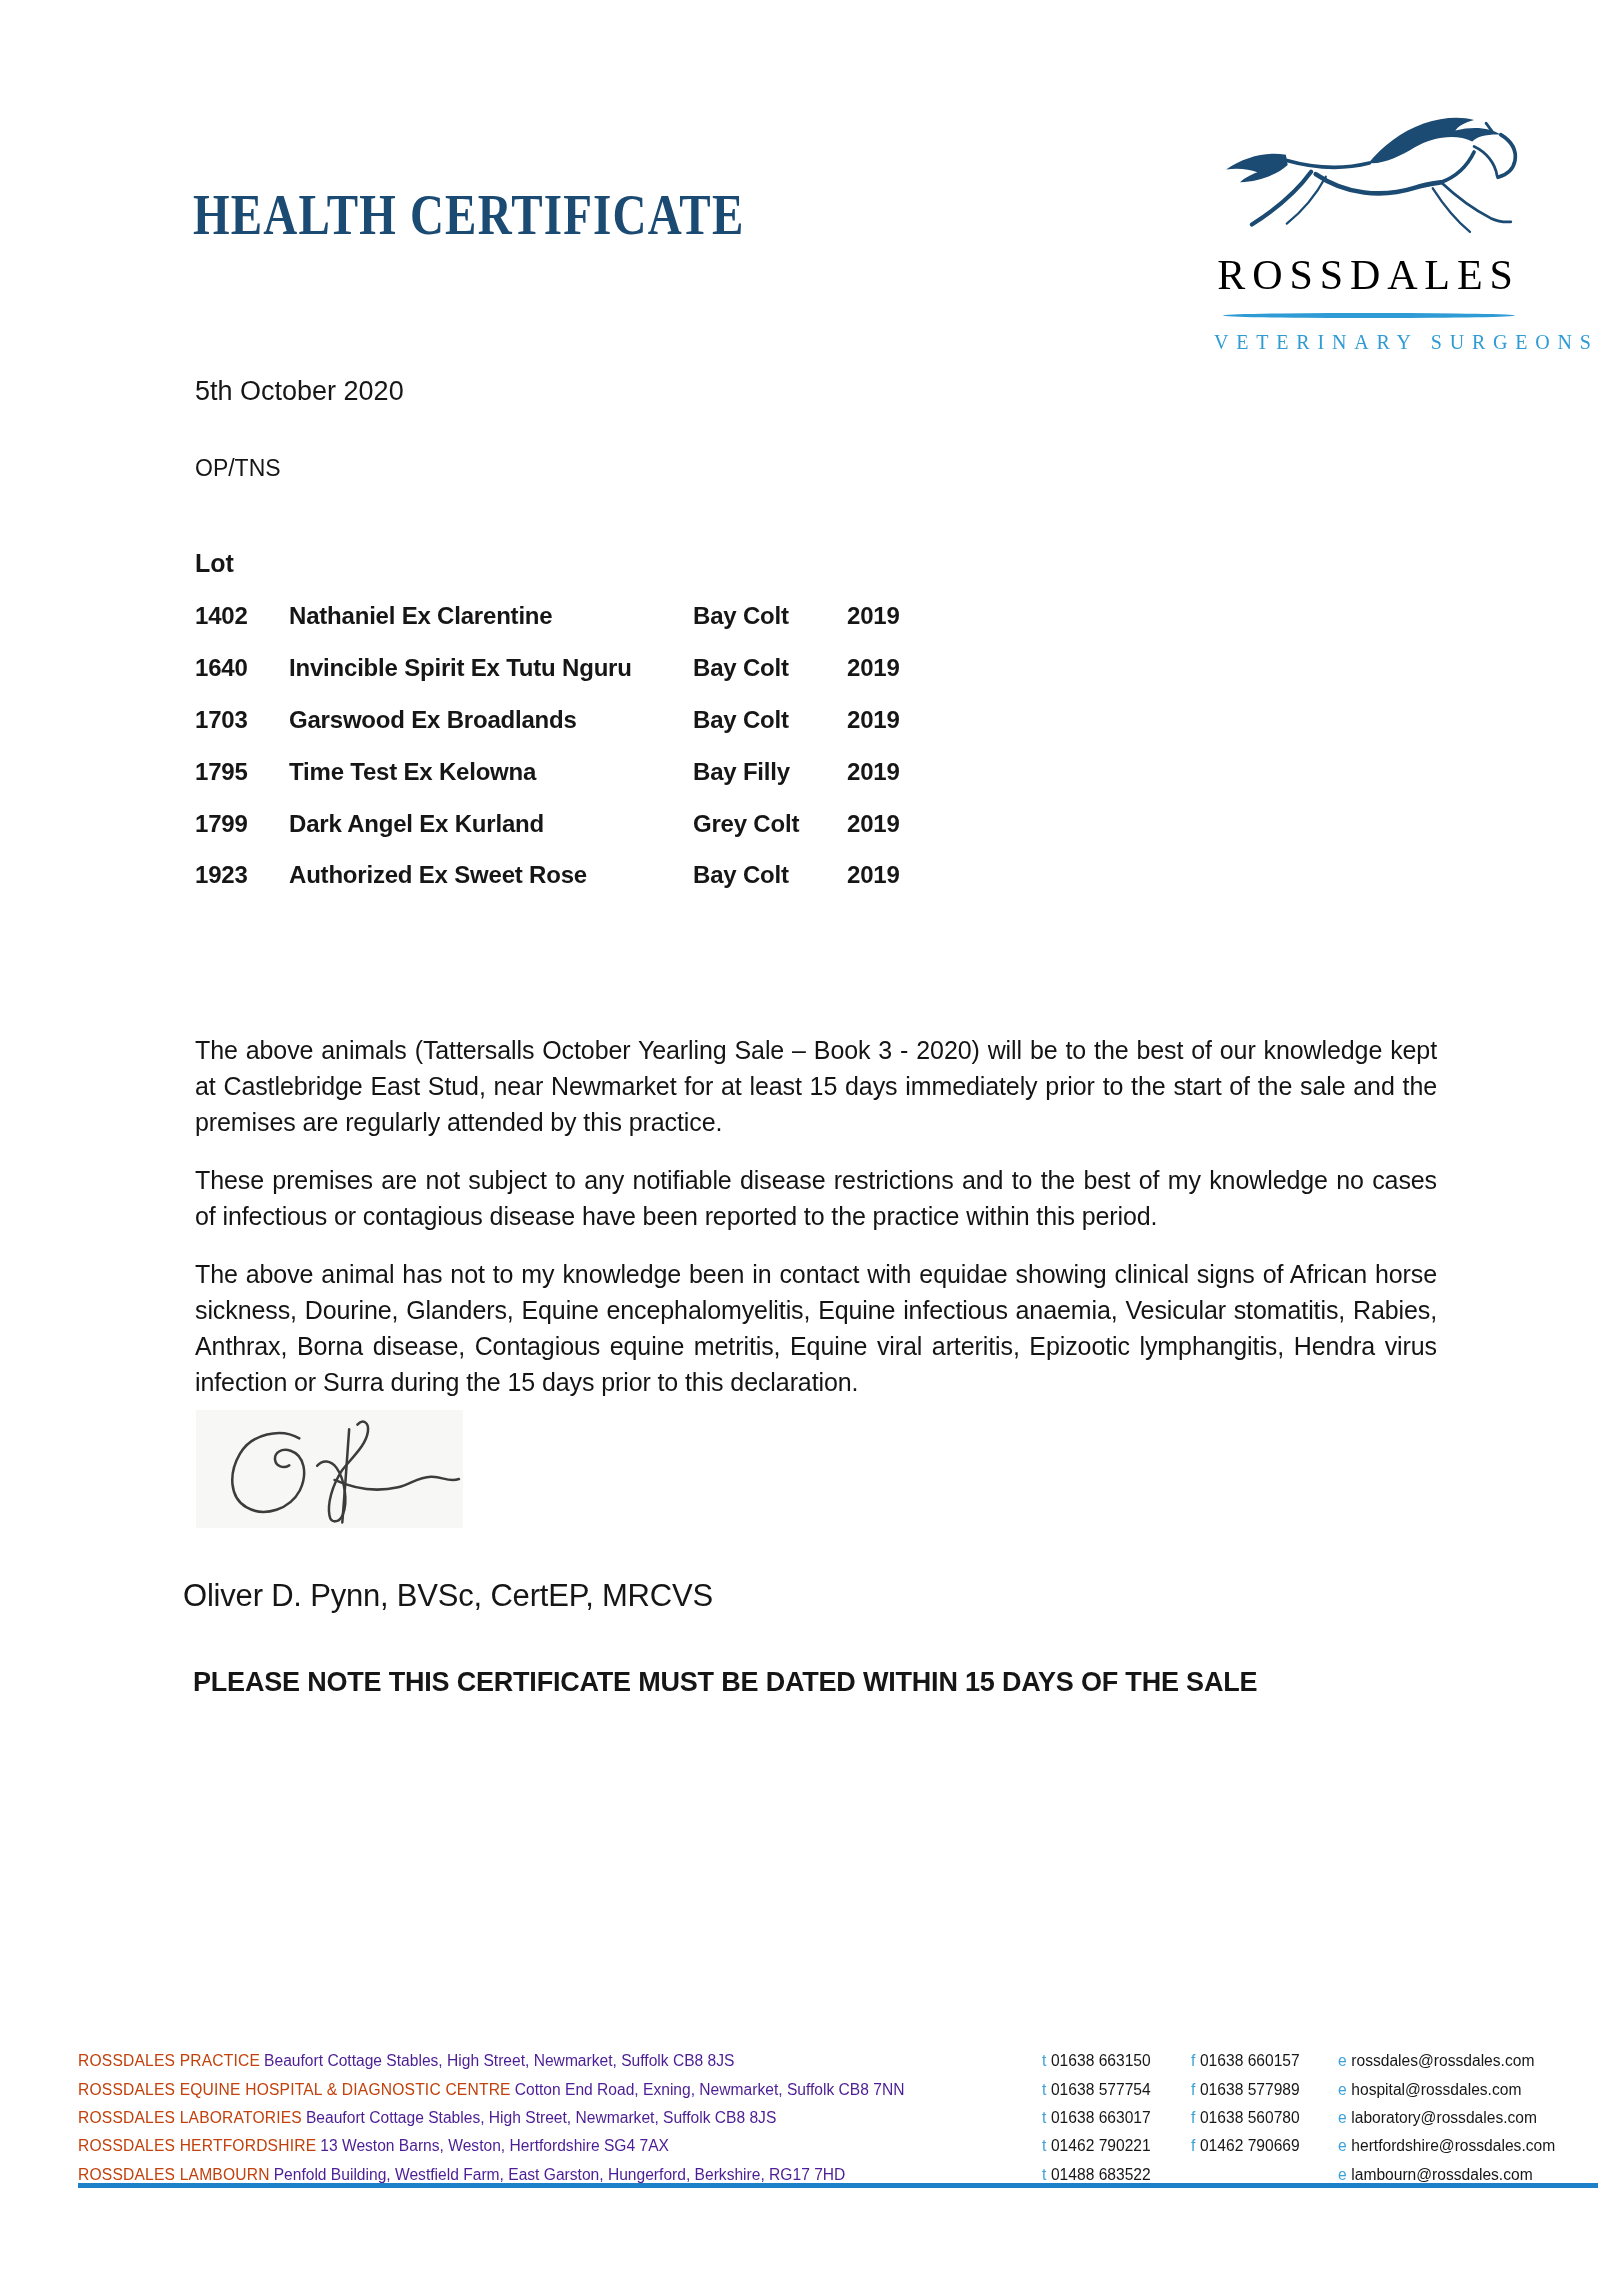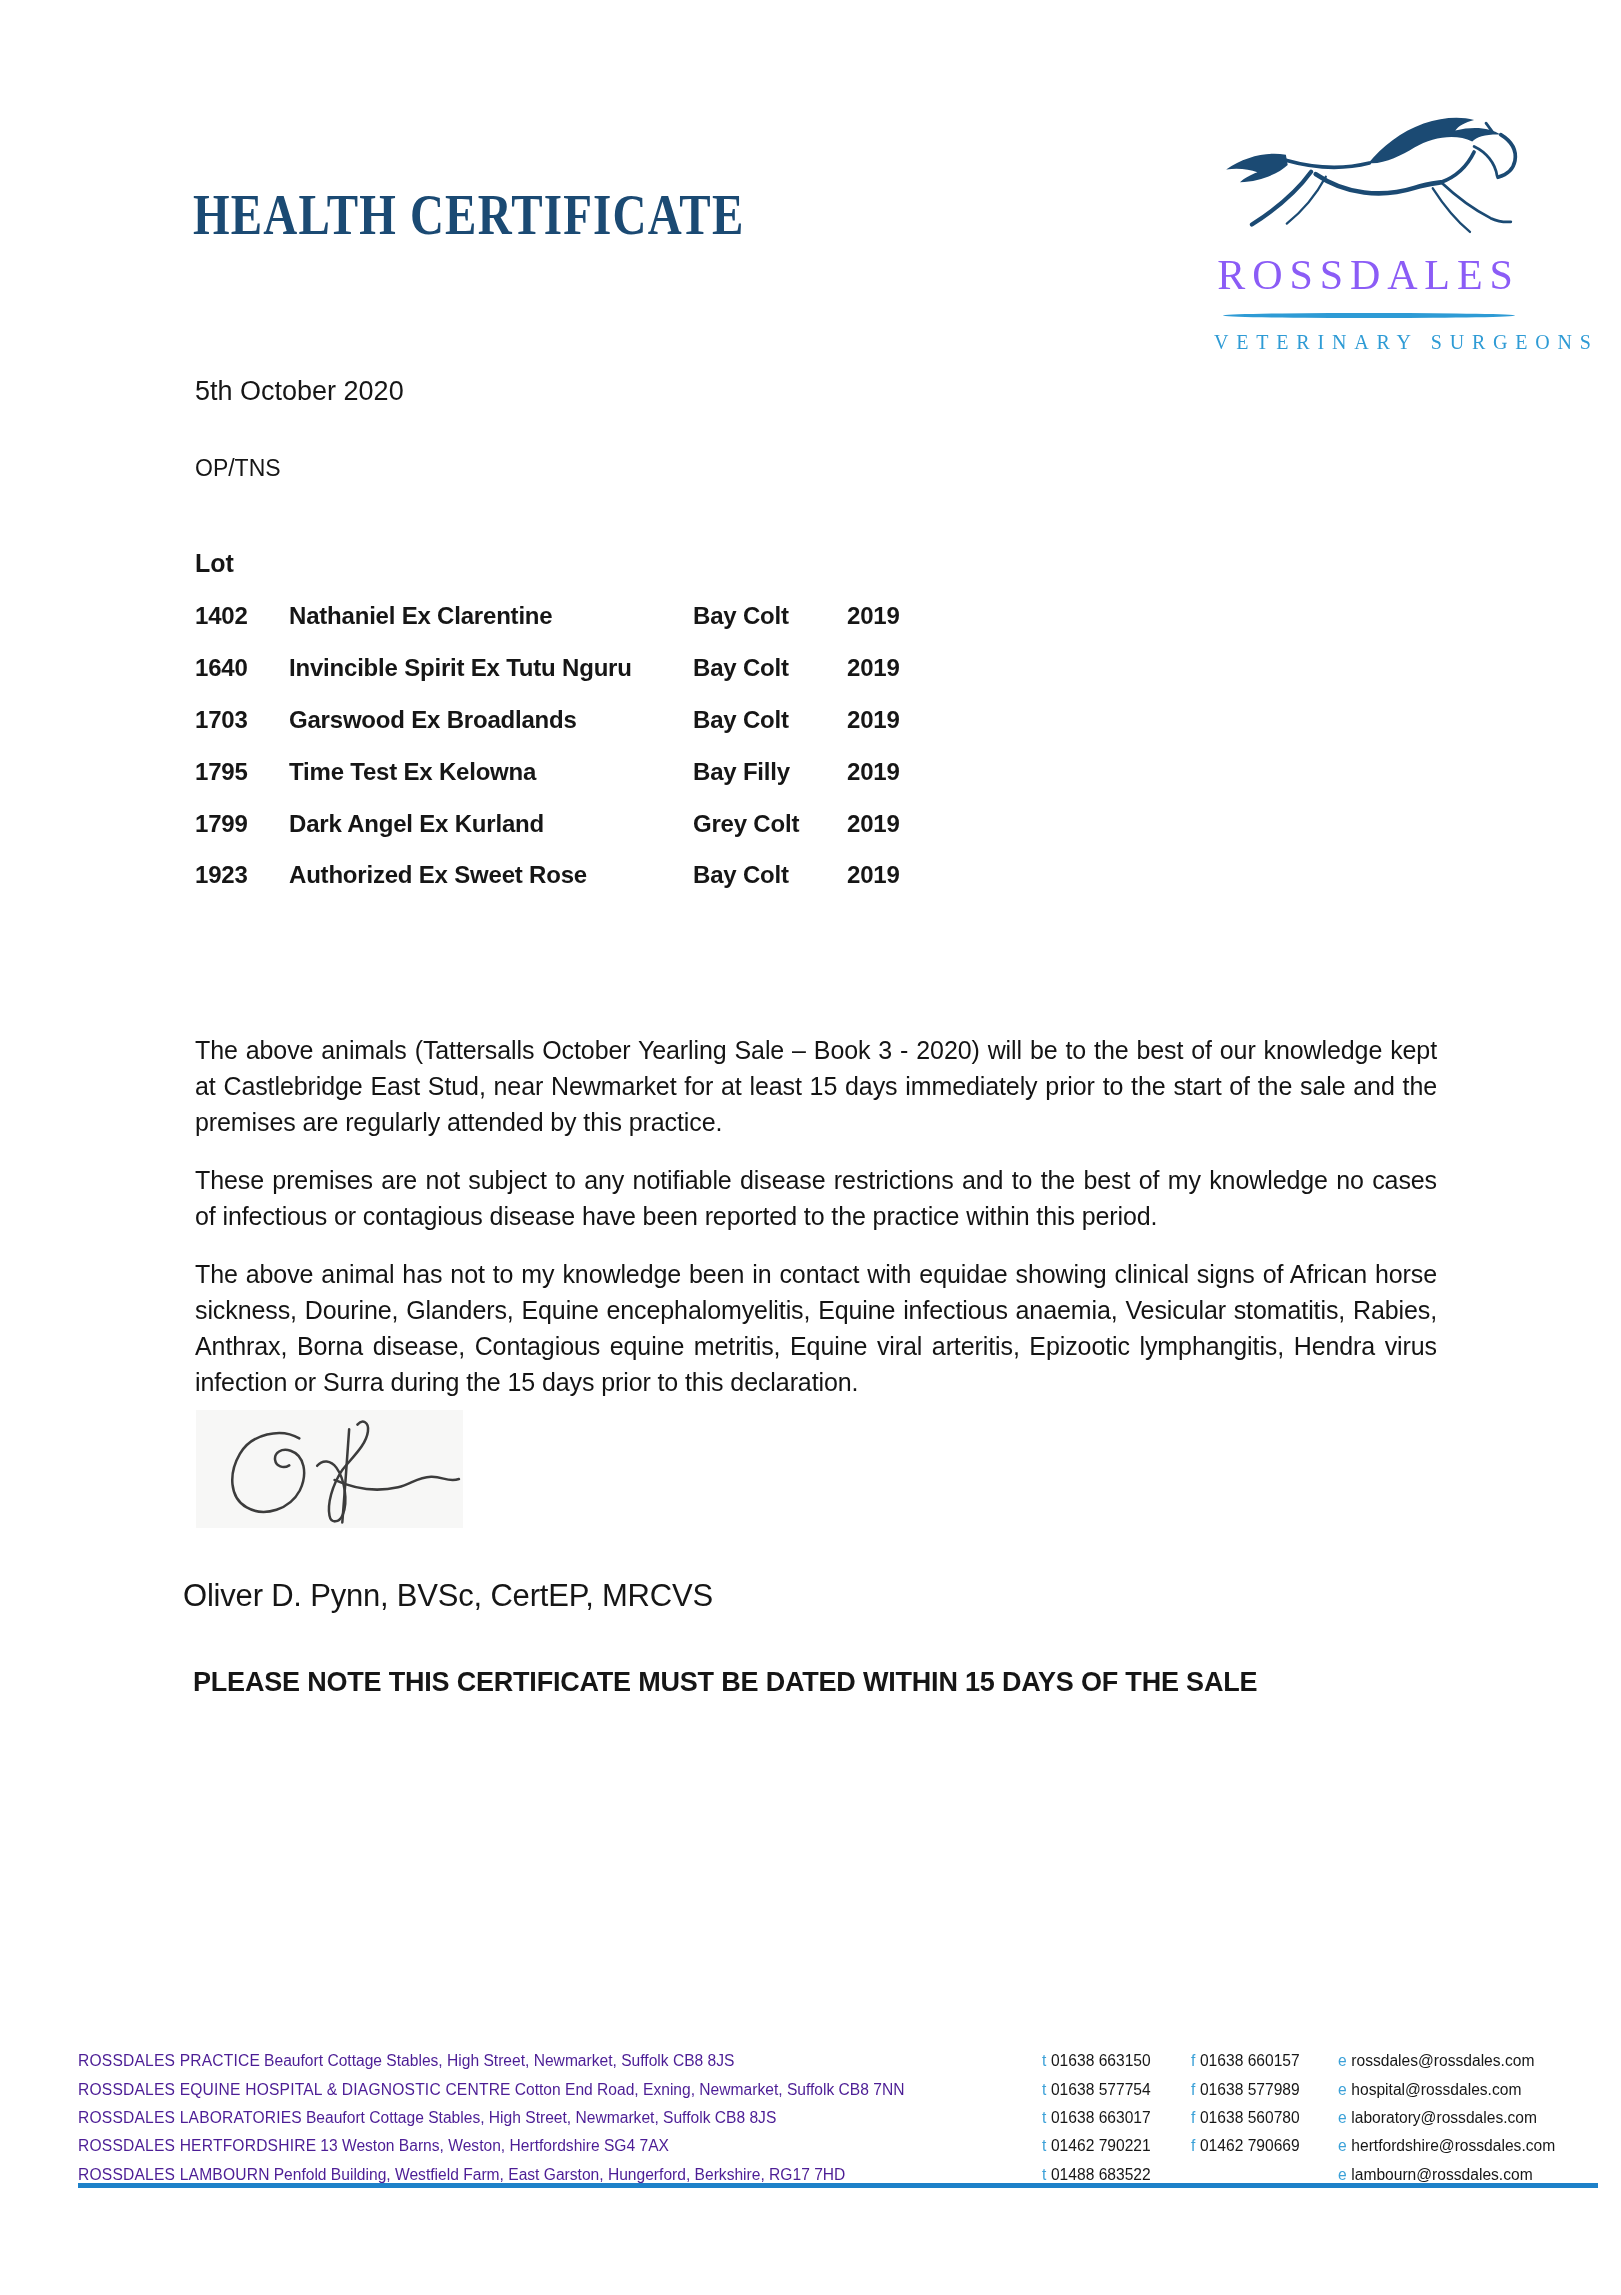"ROSSDALES" .logo-name { color: #8b5cf6 -> #000000 }
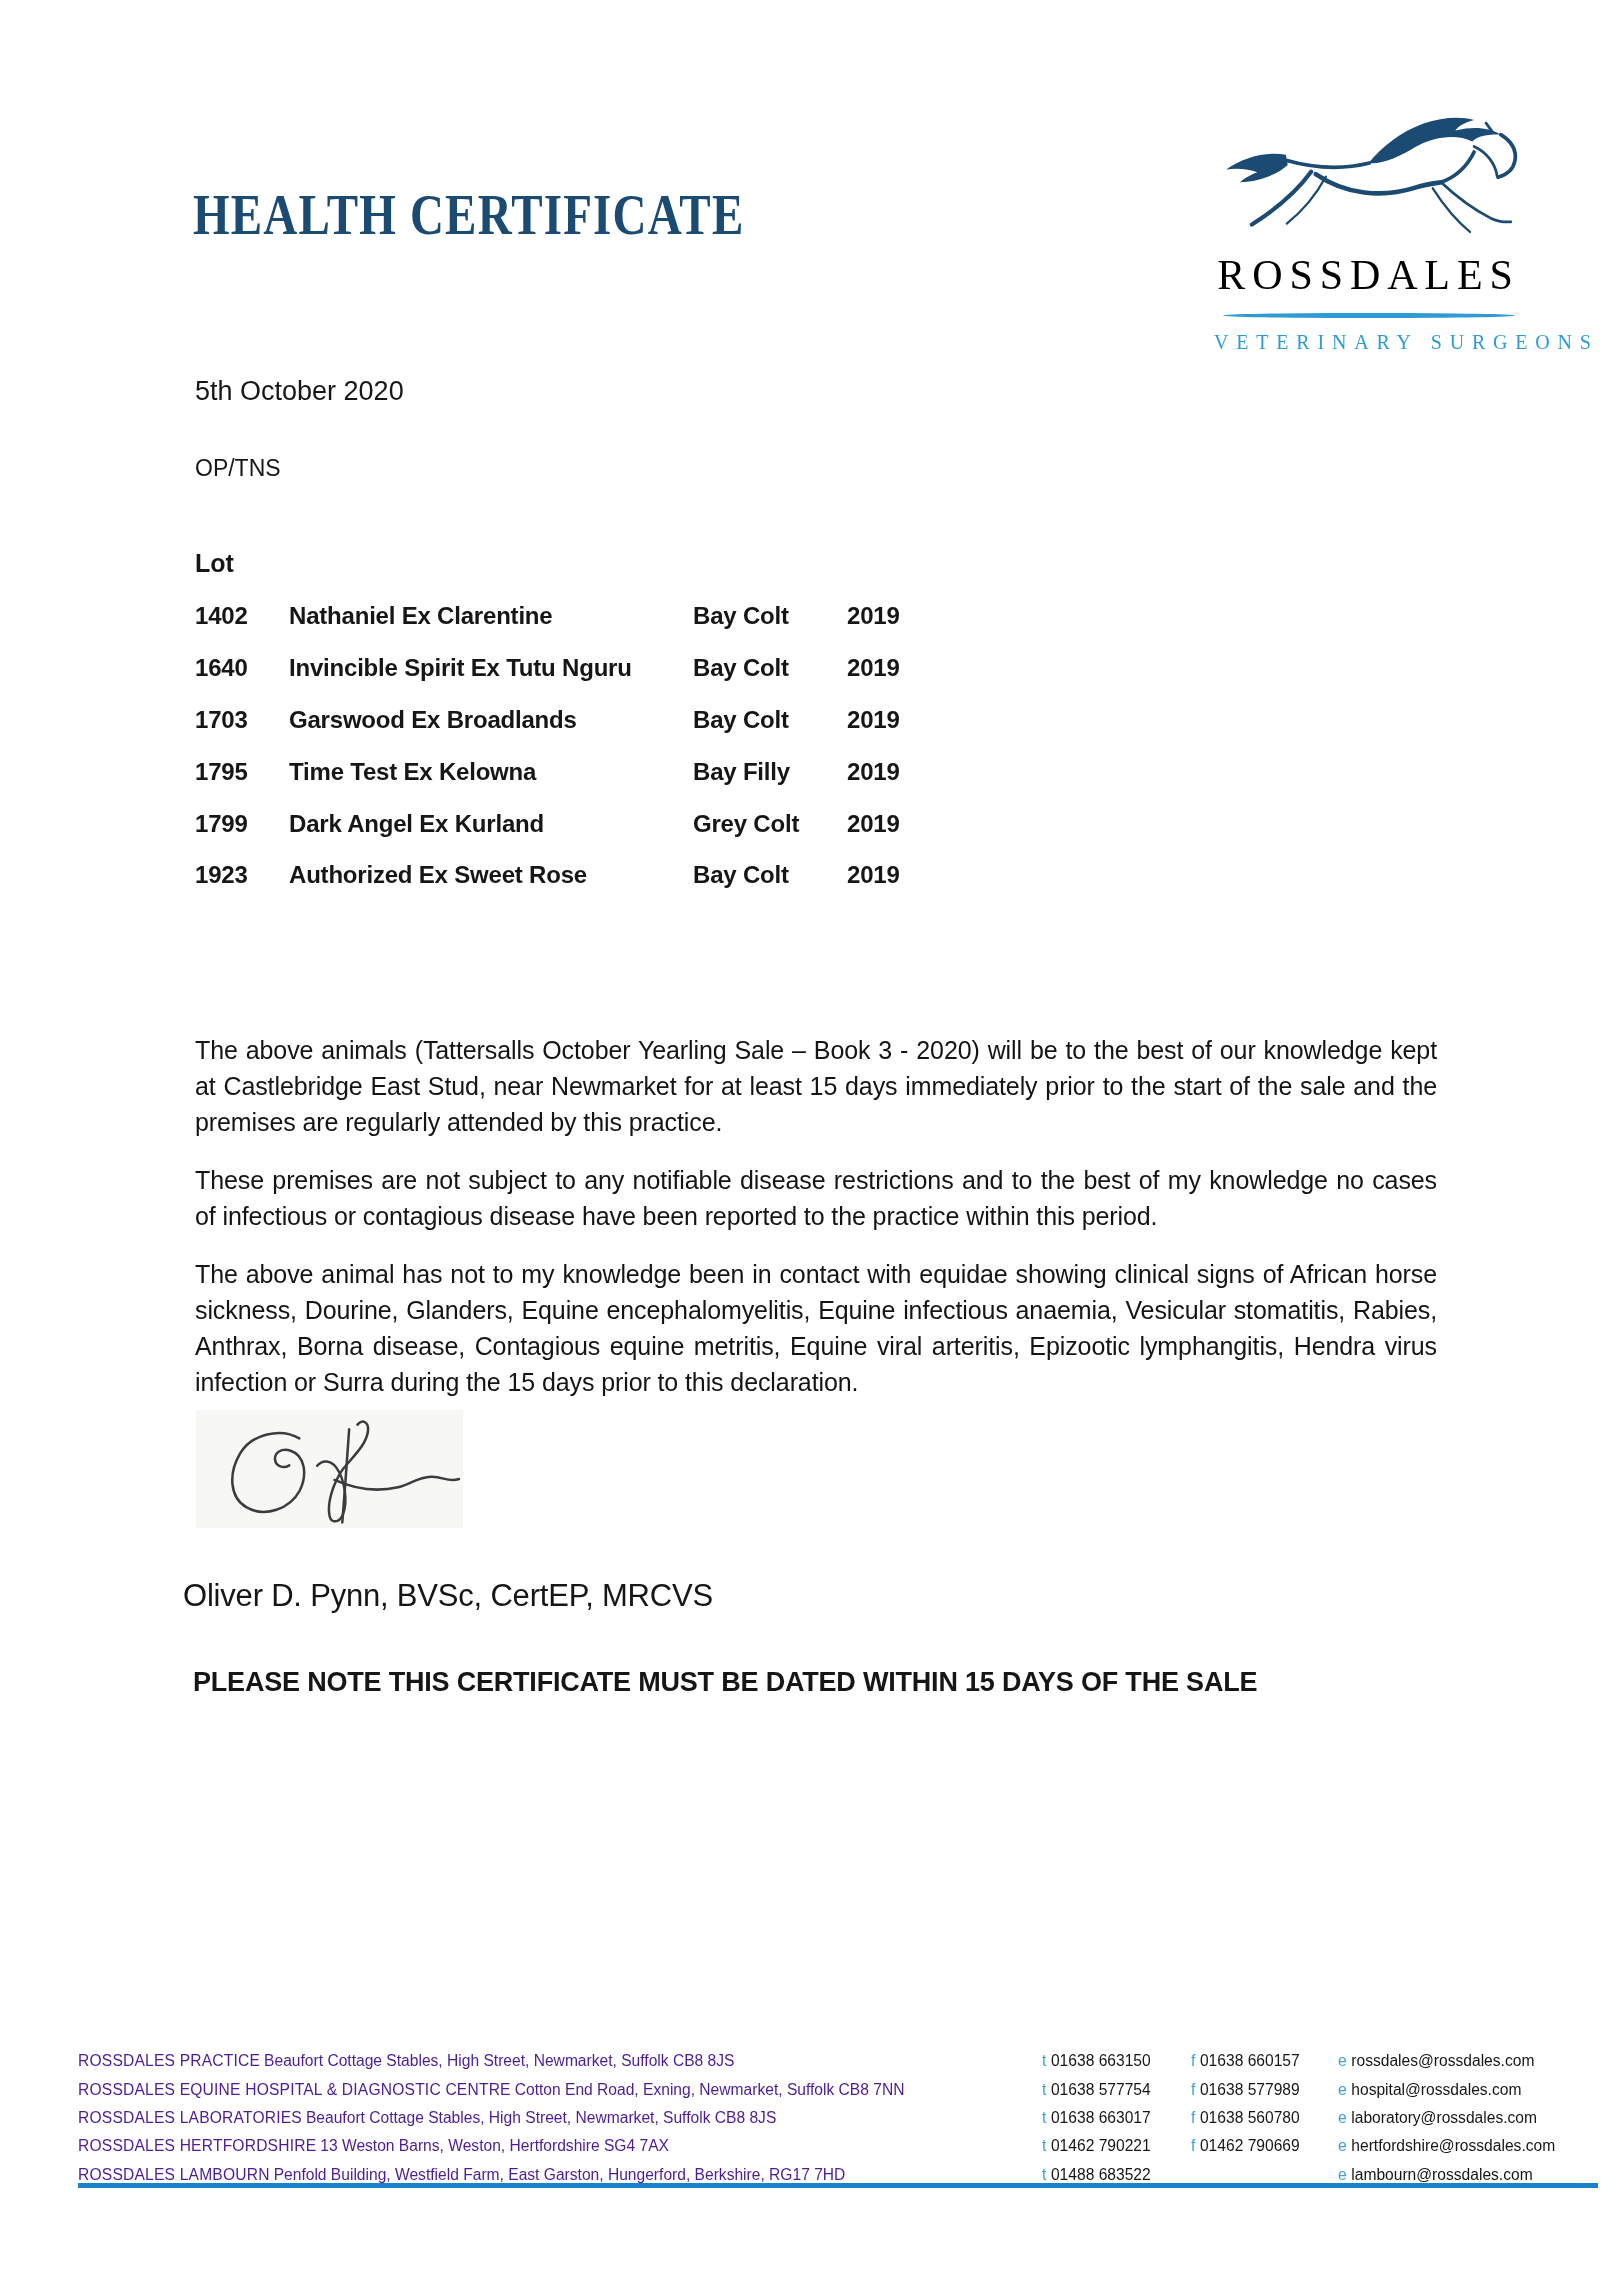"ROSSDALES PRACTICE" .f-label { color: #4c1d95 -> #c2410c }
